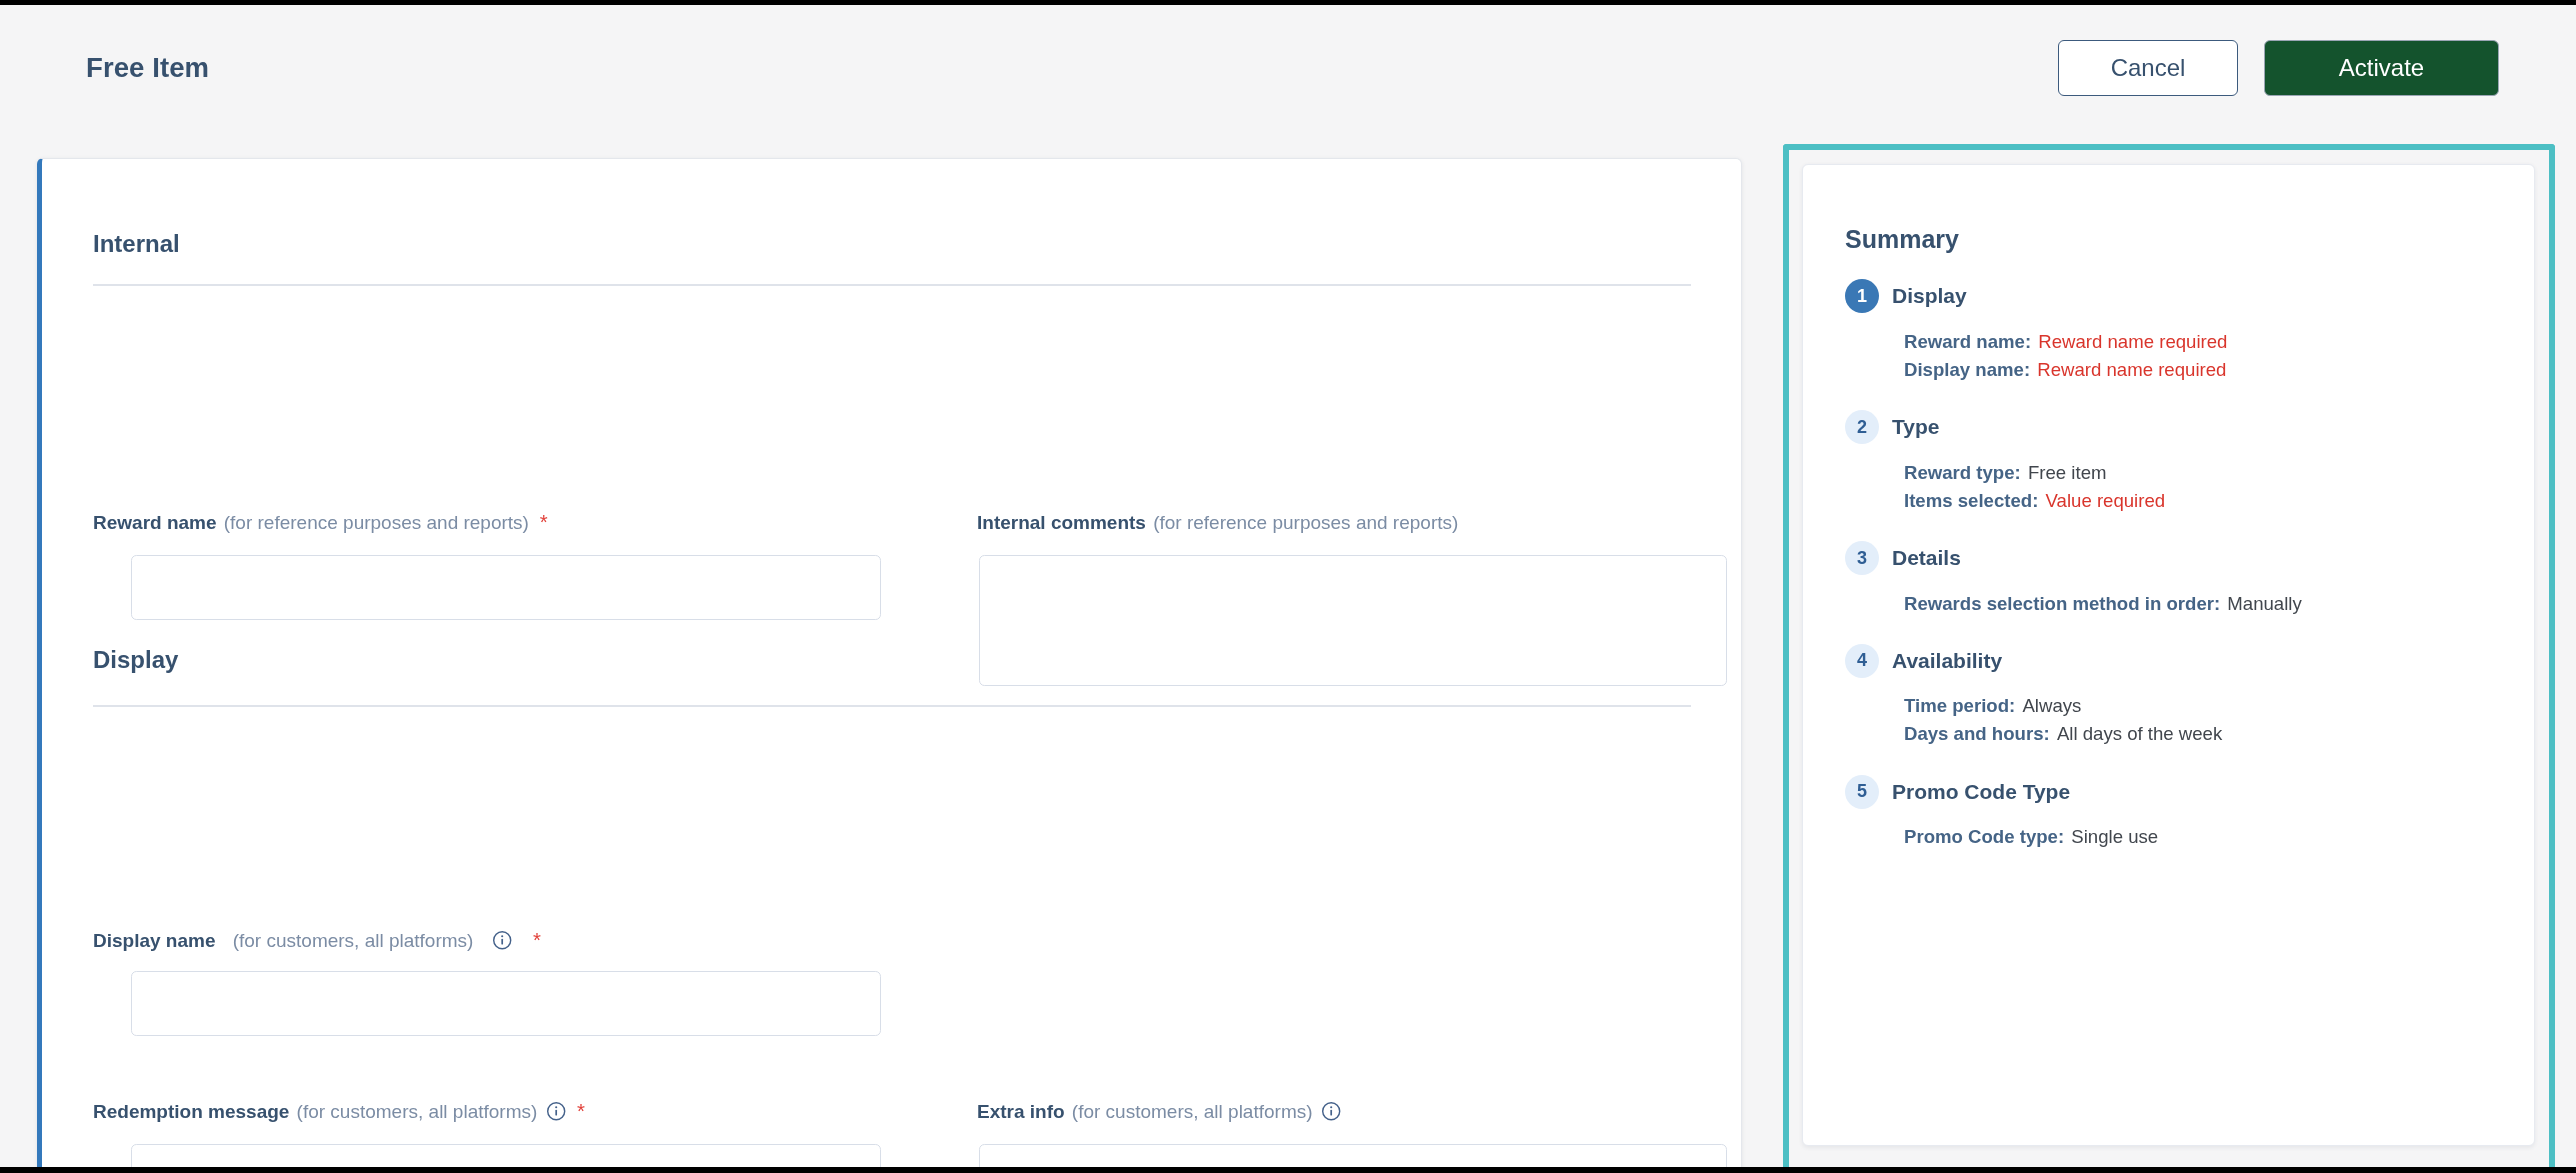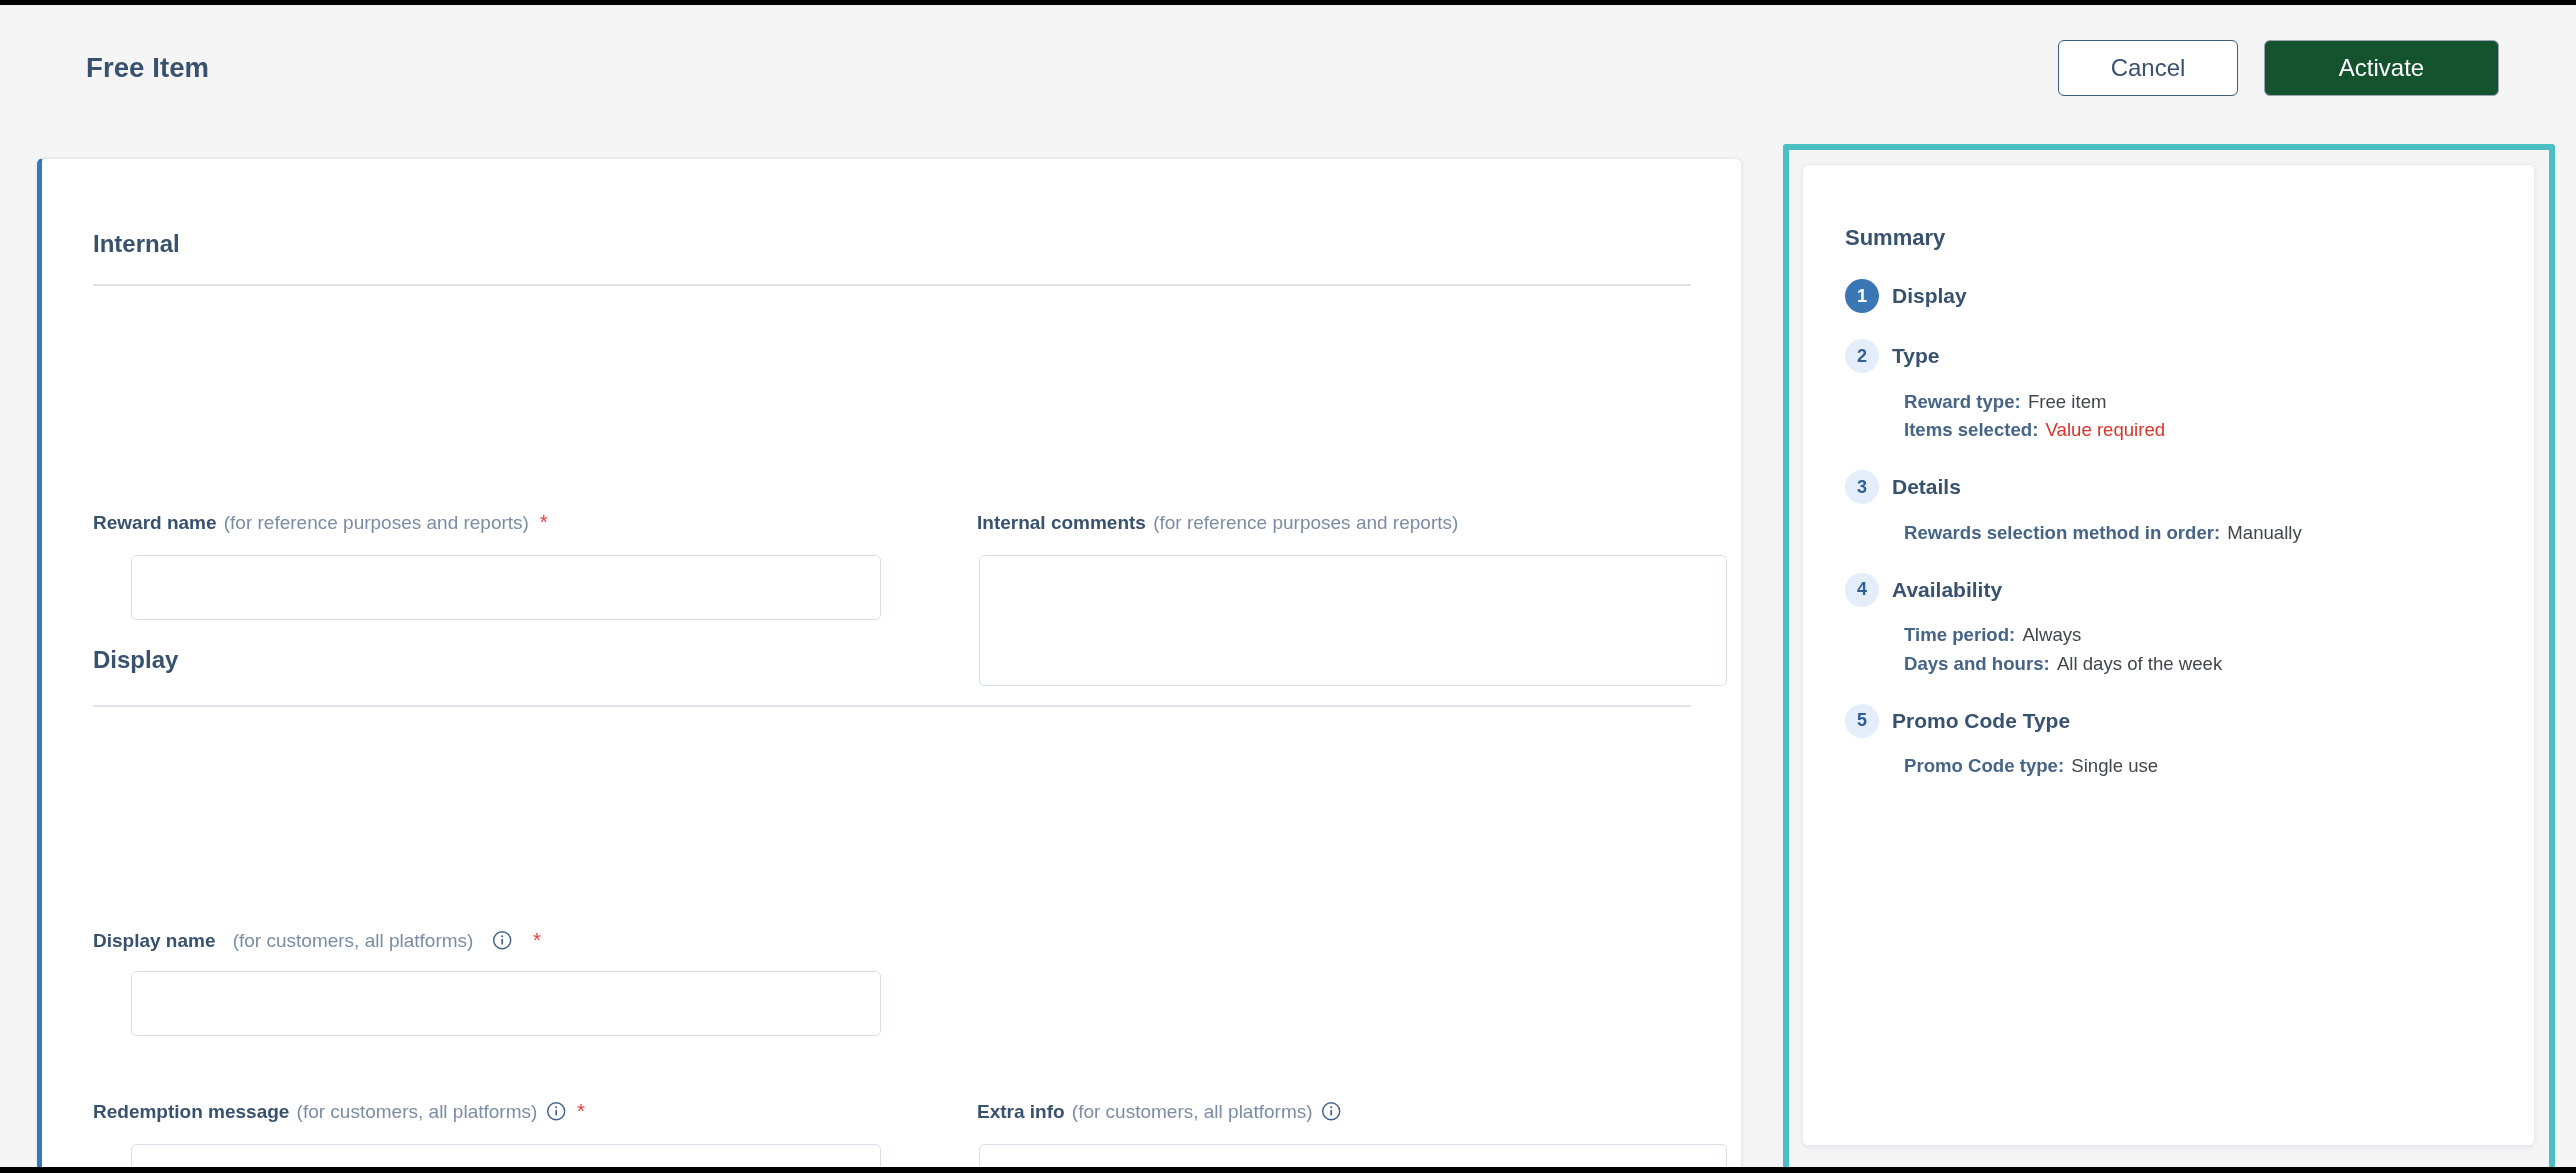"Summary" .summary-heading { font-size: 22px -> 25px }
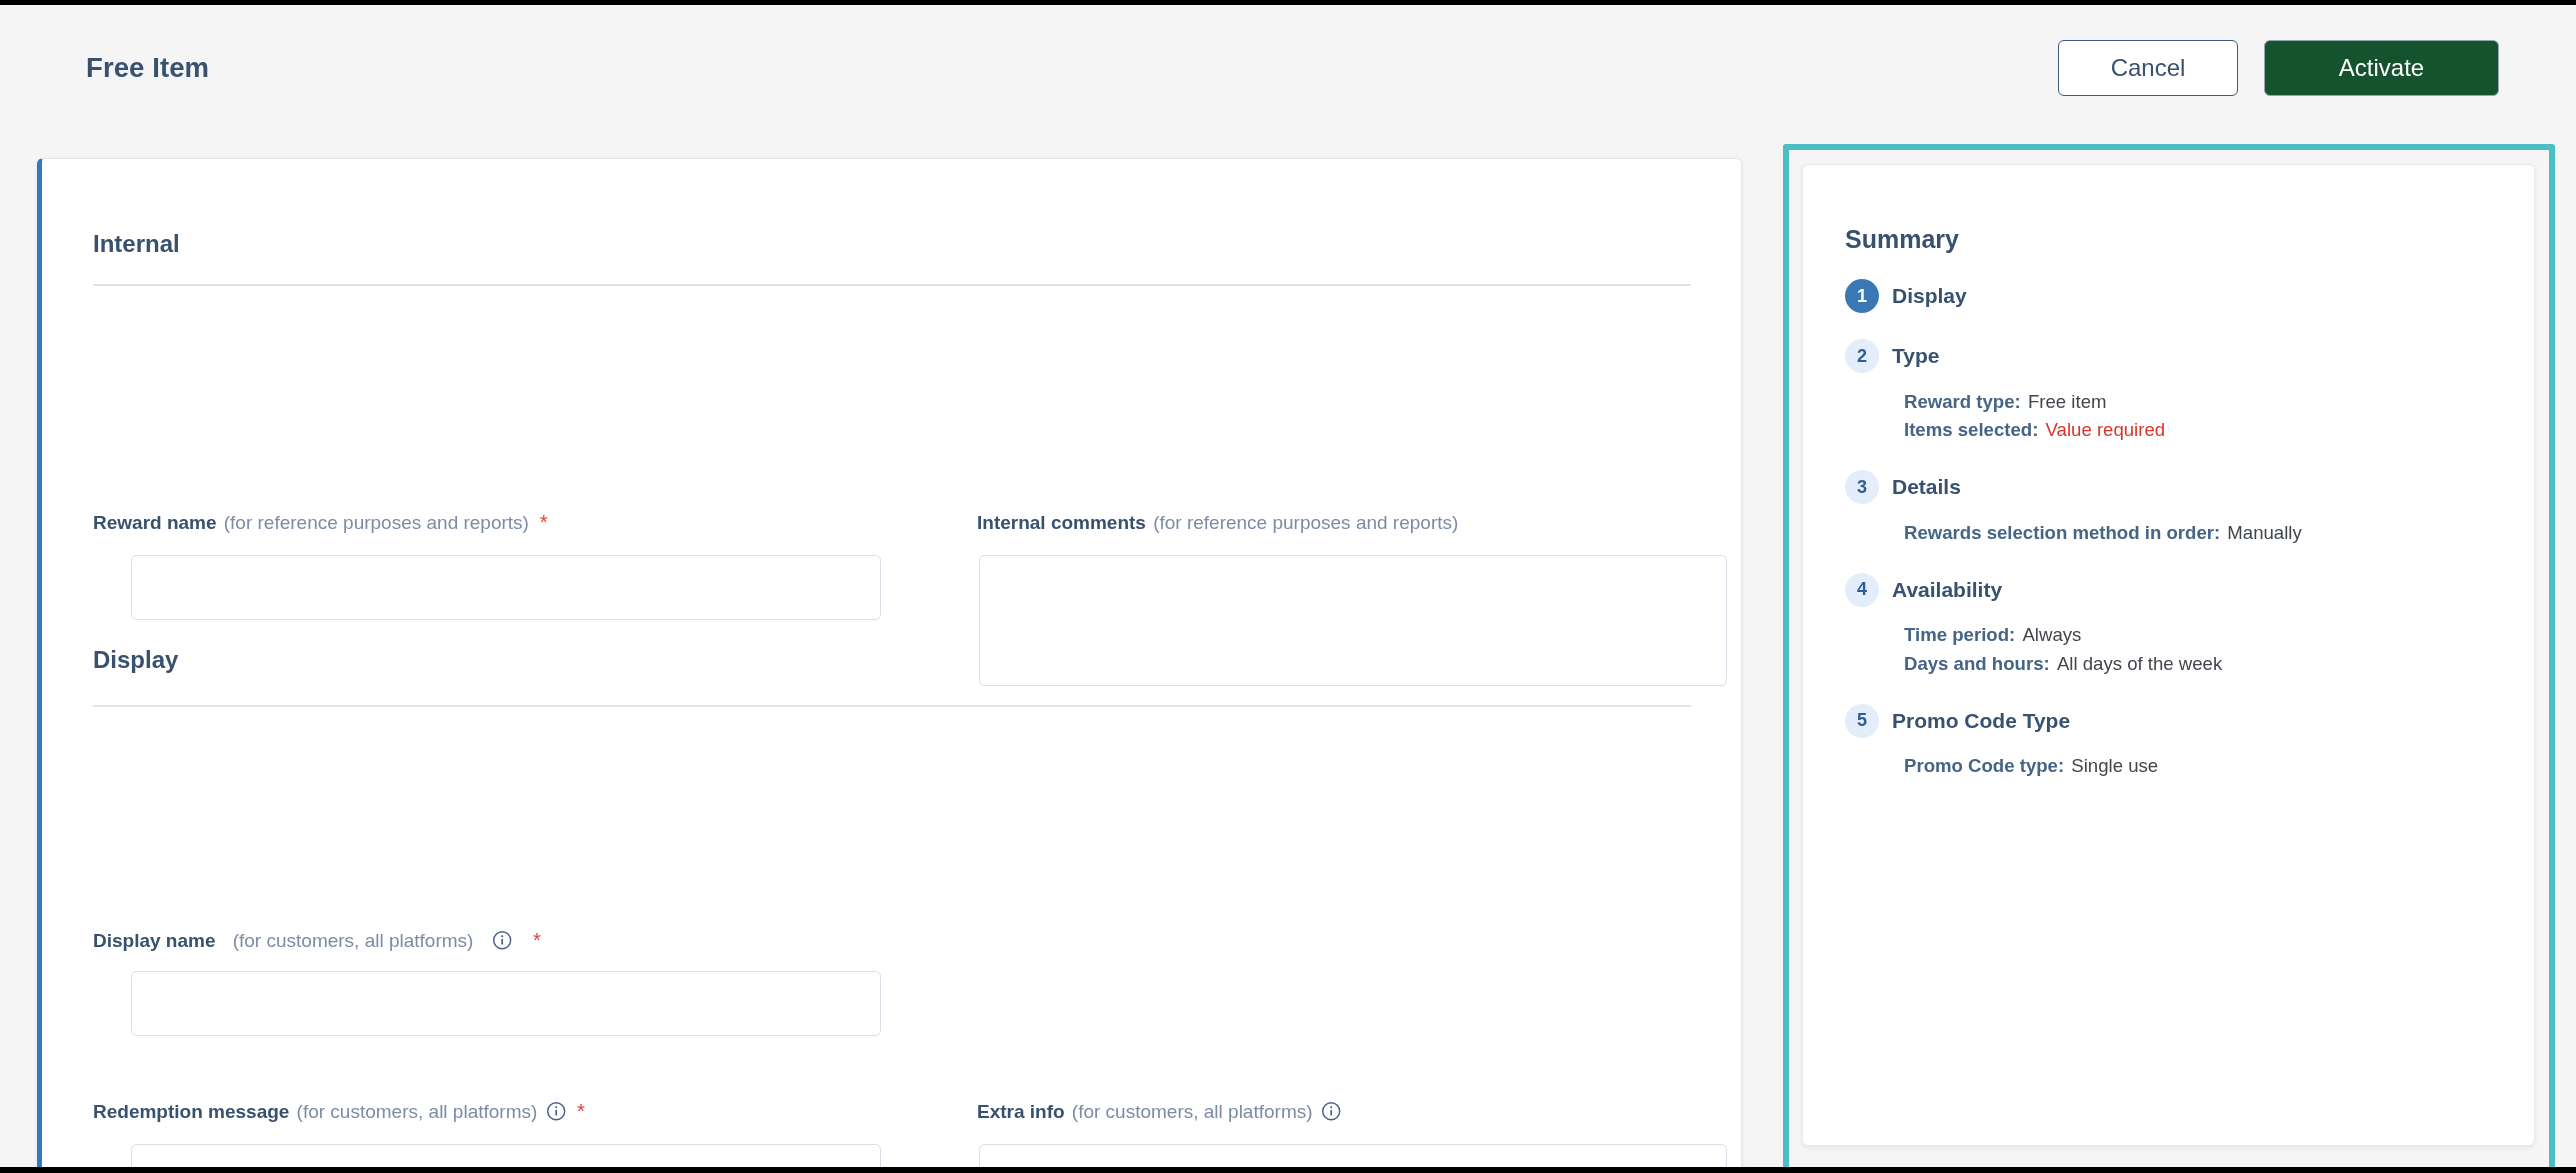"Reward name: Reward name required" div.step-rows { html: none -> <div> <div><span>Reward name:</span><span>Reward name required</span></div> <div><span>Display name:</span><span>Reward name required</span></div> </div> }
